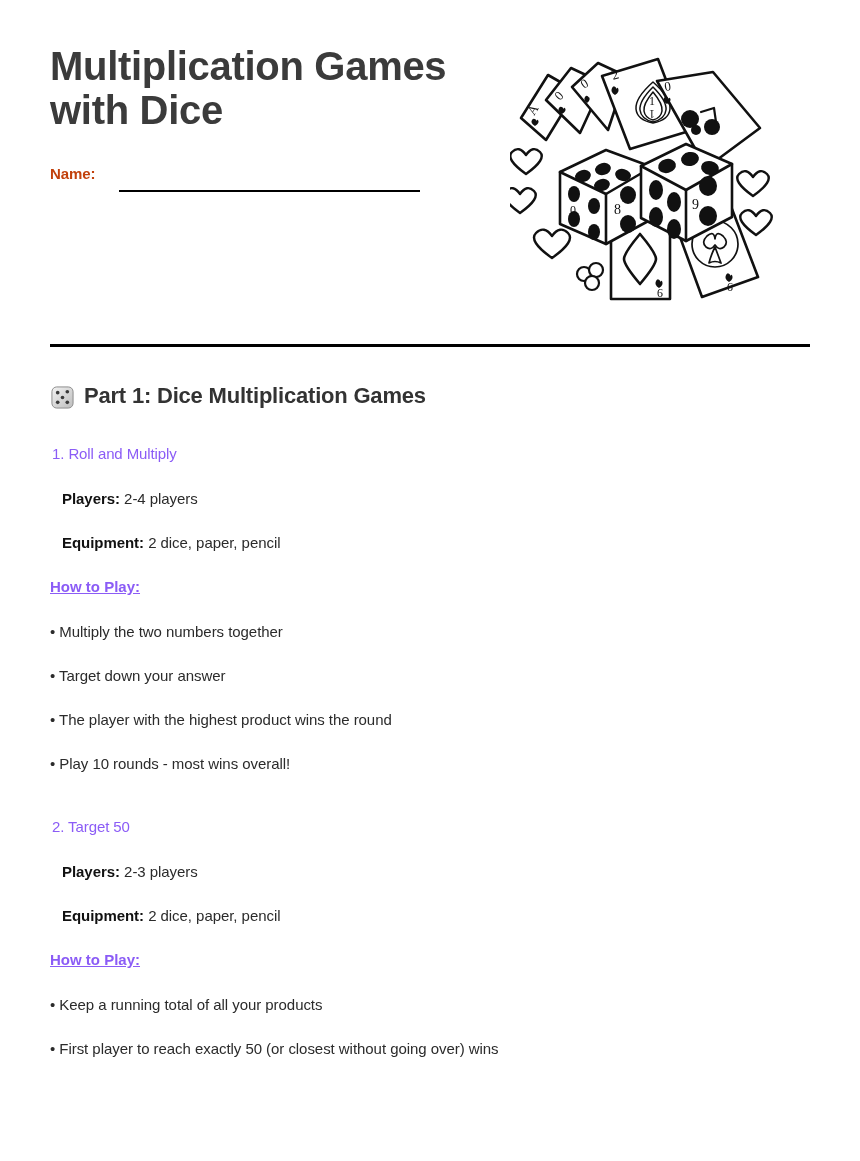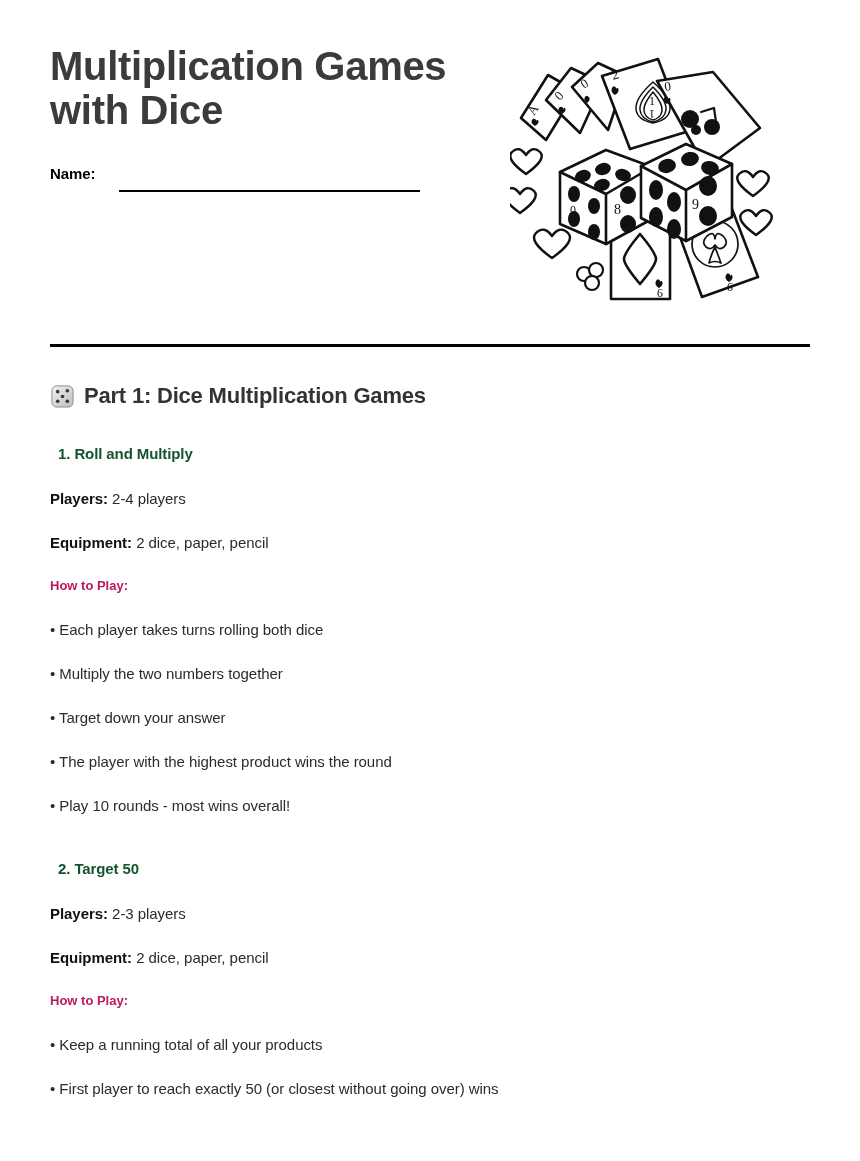"Name:" .field-label { color: #000000 -> #c2410c }
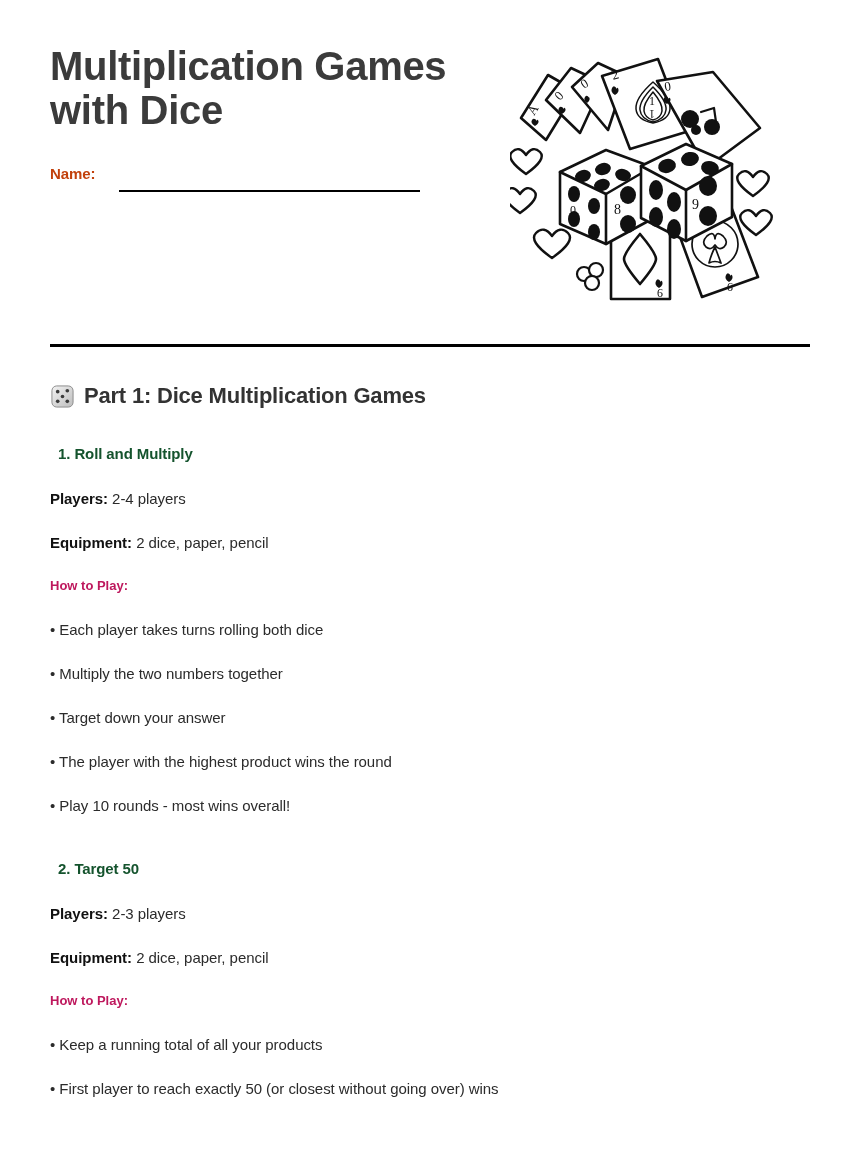"Part 1: Dice Multiplication Games" .section-head { align-items: flex-start -> center }
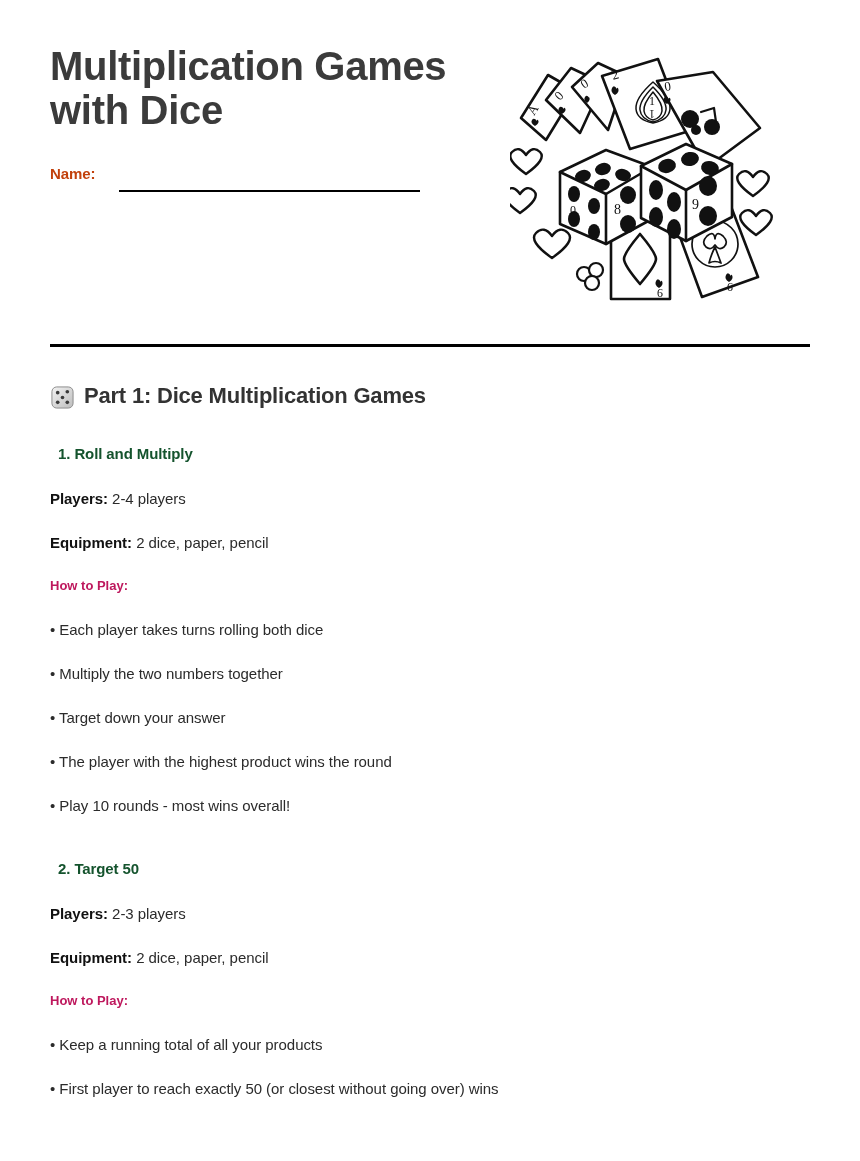"1. Roll and Multiply" .game-title { color: #14532d -> #8b5cf6; font-weight: bold -> normal; margin: 0 0 28px 8px -> 0 0 28px 2px }
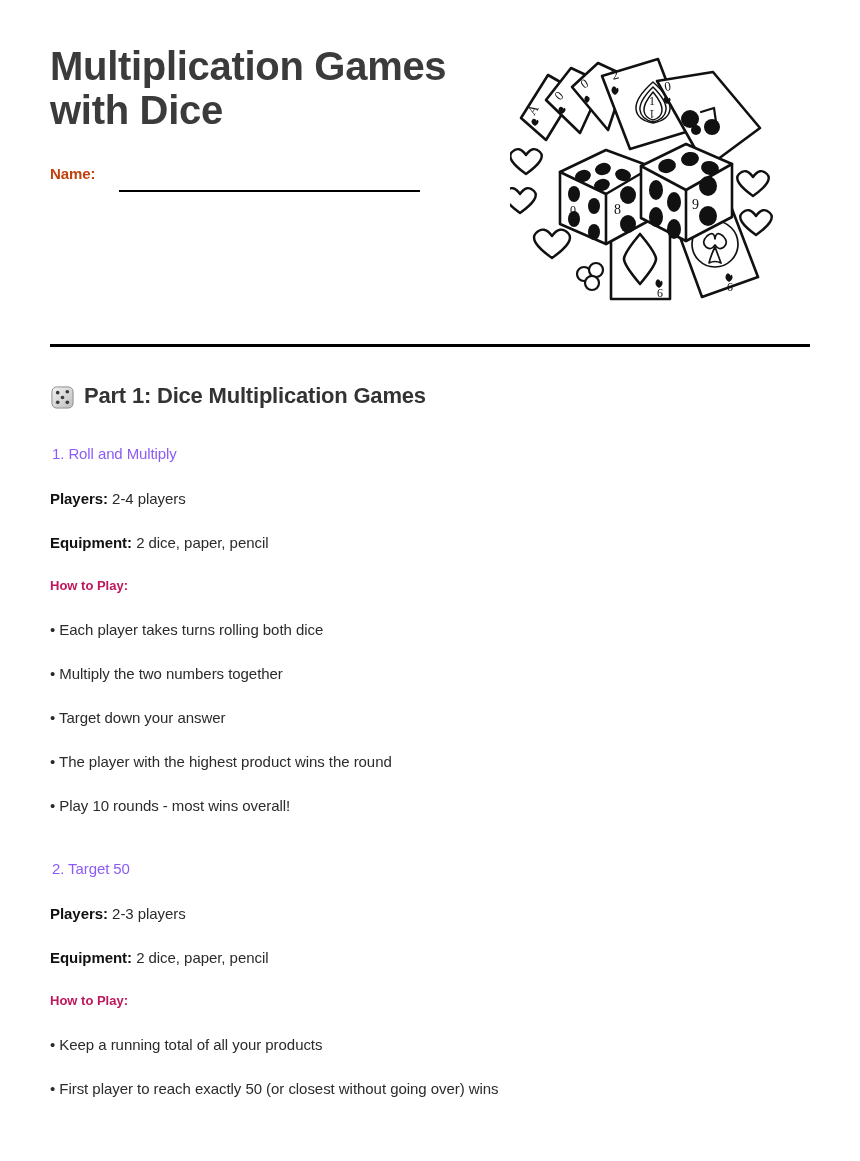"Players:" .detail .k { margin-left: none -> 12px }
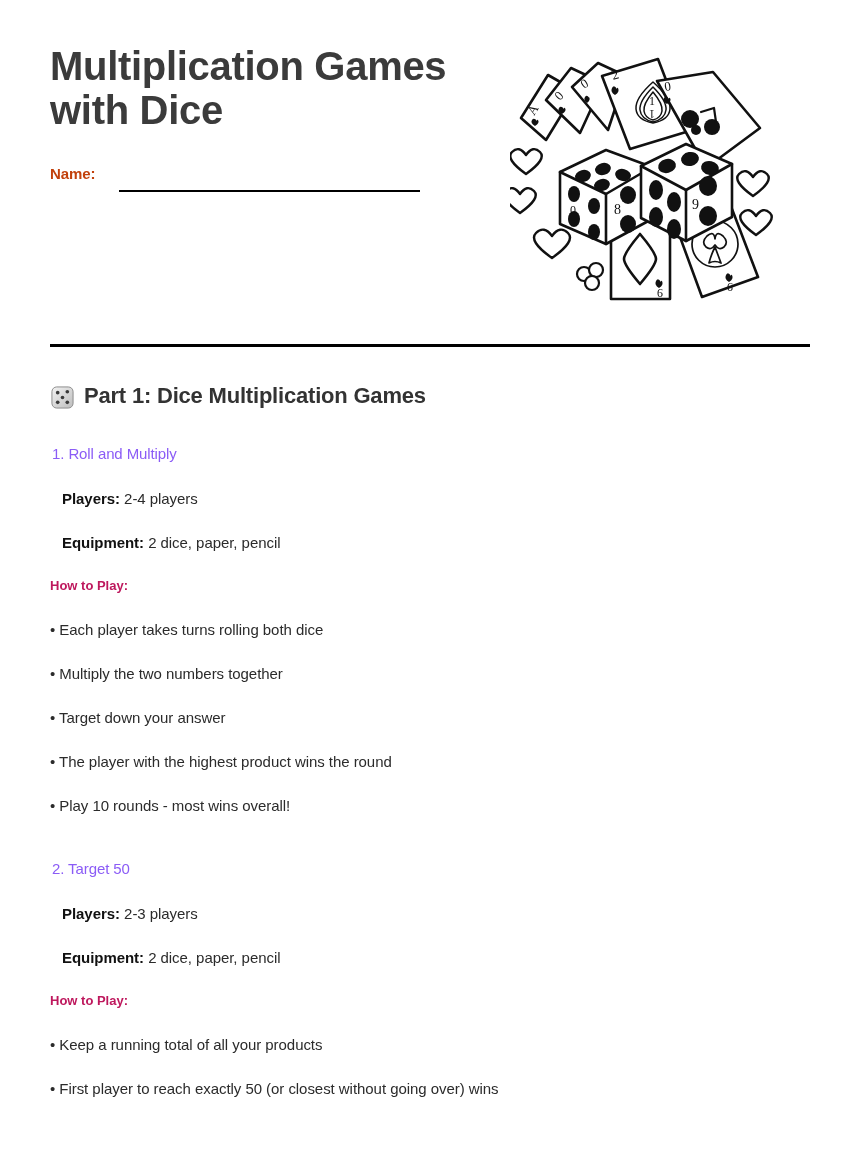"How to Play:" .howto { color: #be185d -> #8b5cf6; font-size: 13px -> 15px; text-decoration: none -> underline }
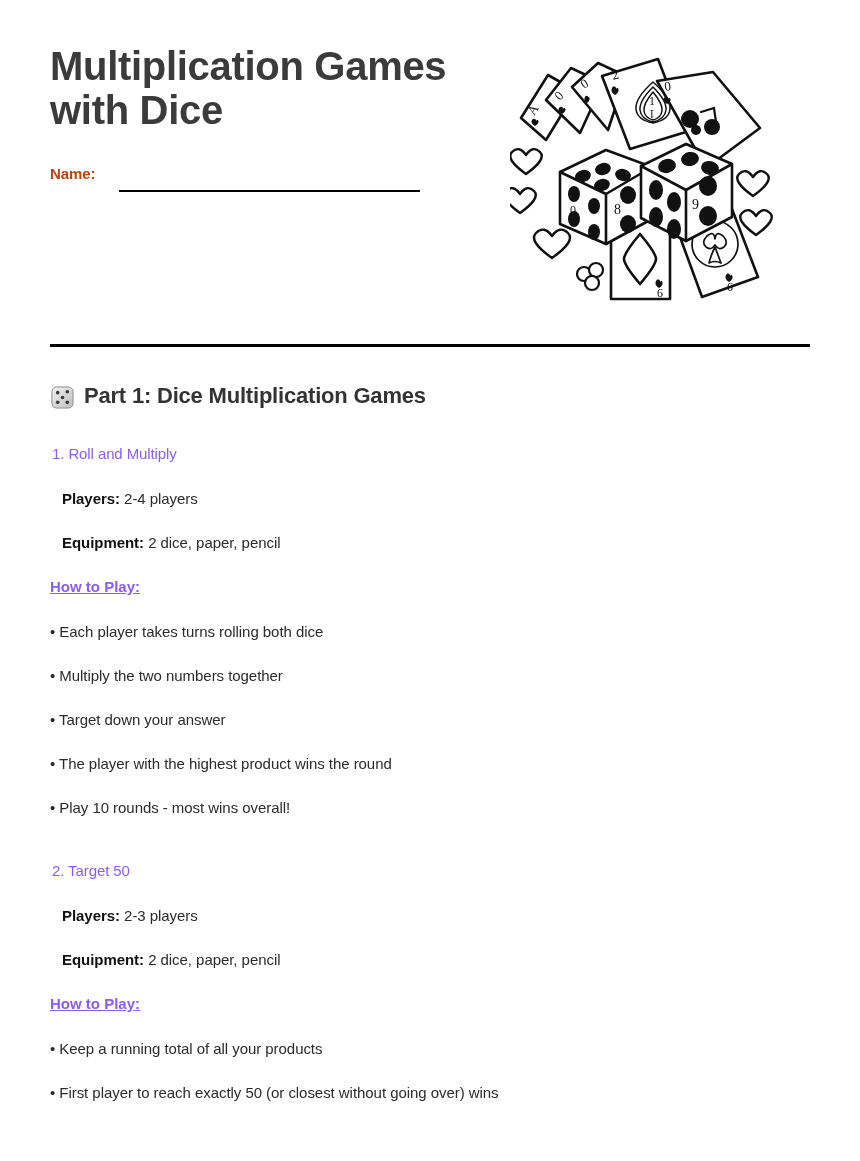"• Each player takes turns" p.bullet { html: <p>• Each player takes turns rolling both dice</p> -> none }
